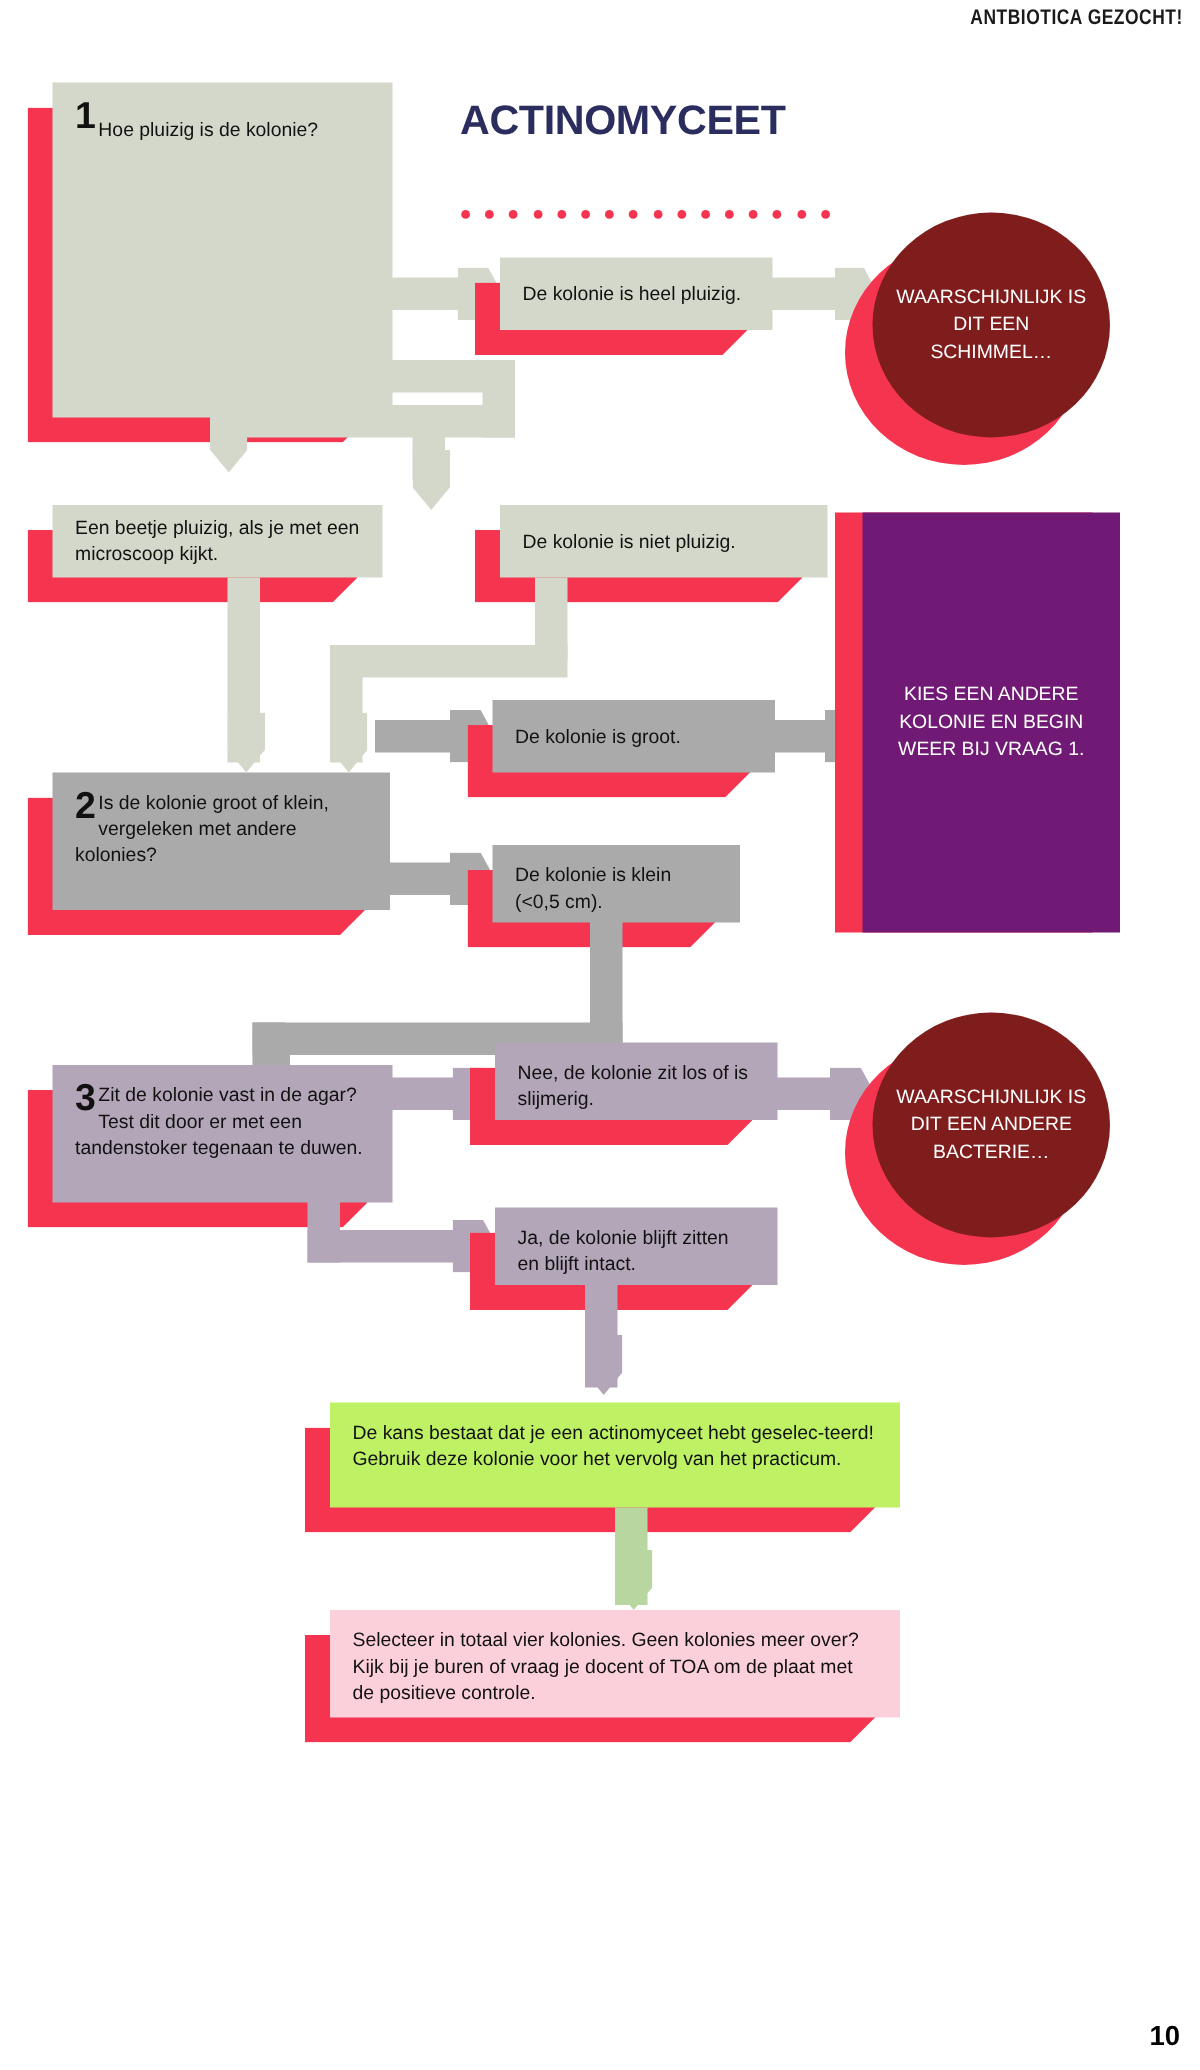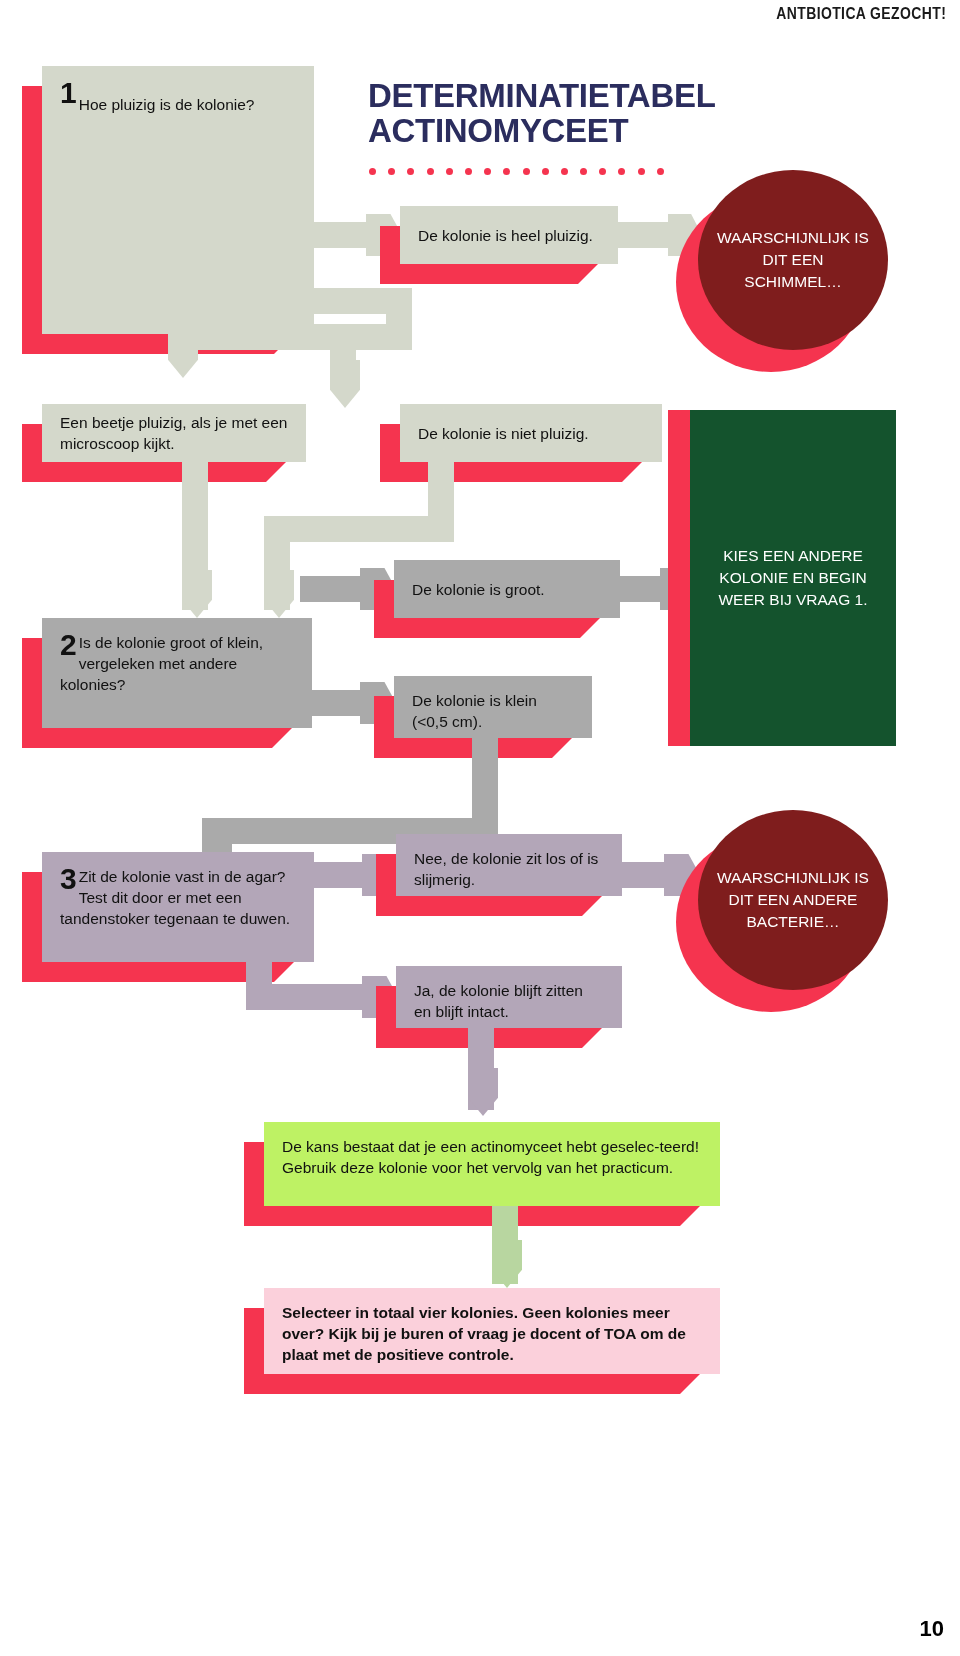"DETERMINATIETABEL" div { html: <div>DETERMINATIETABEL</div> -> none }
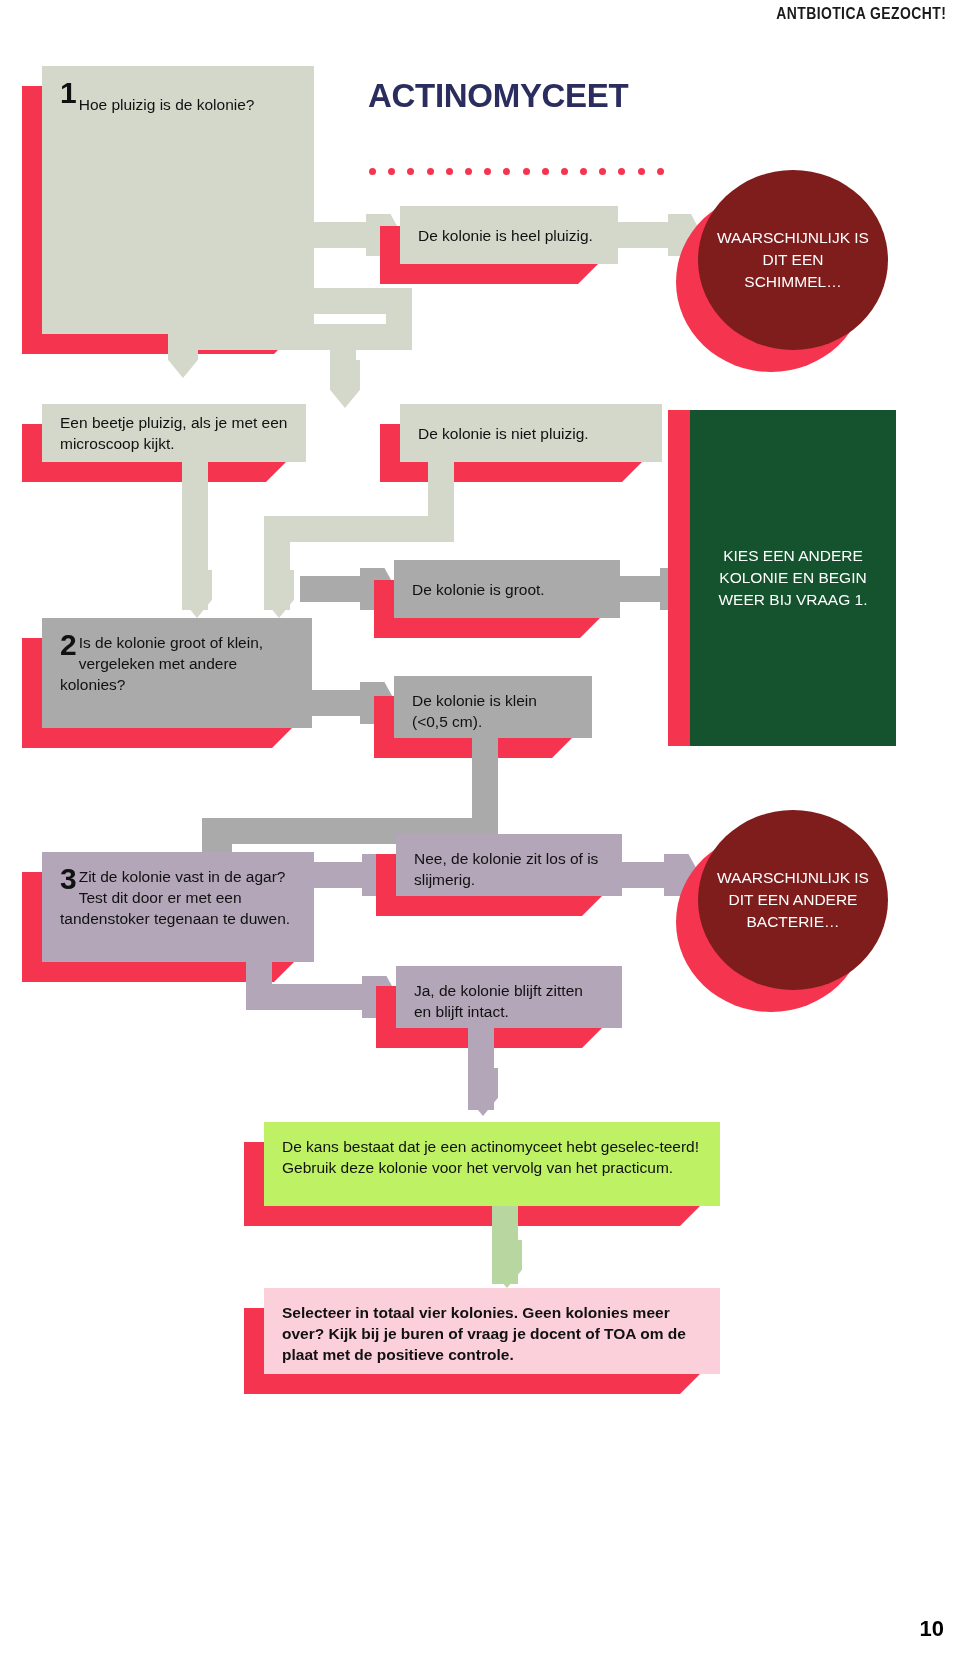"KIES EEN ANDERE KOLONIE EN" .rect-node .rect-face { background: #14532d -> #701a75 }
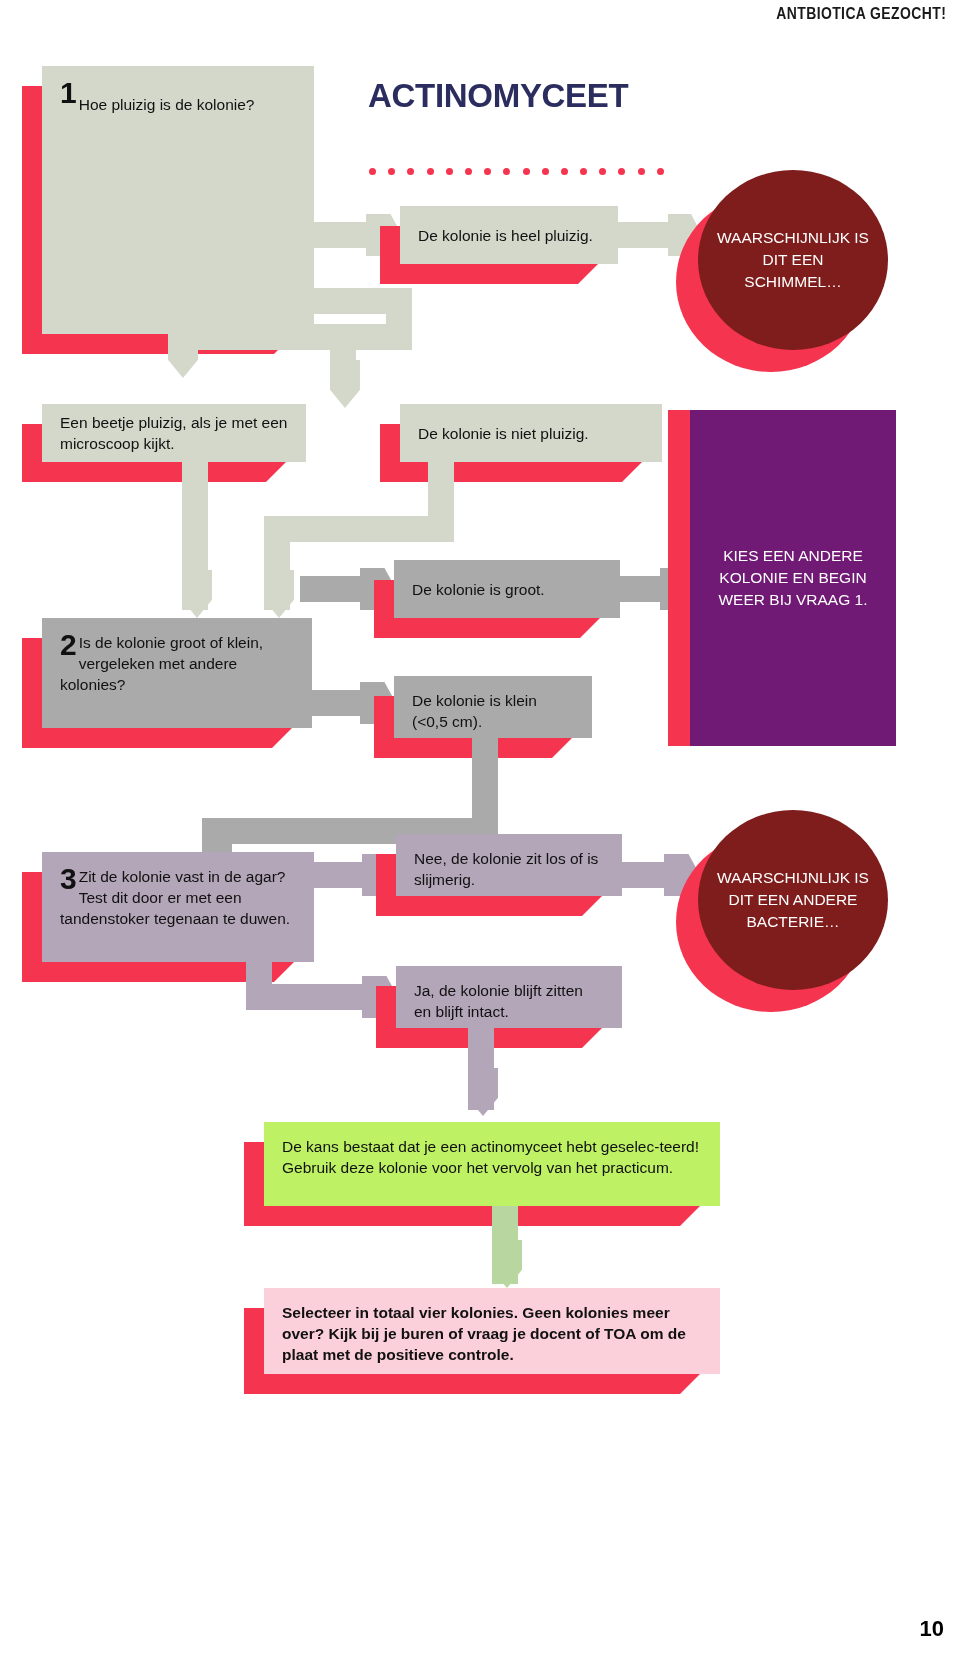"Selecteer in totaal vier kolonies." div.node { font-weight: bold -> none }
